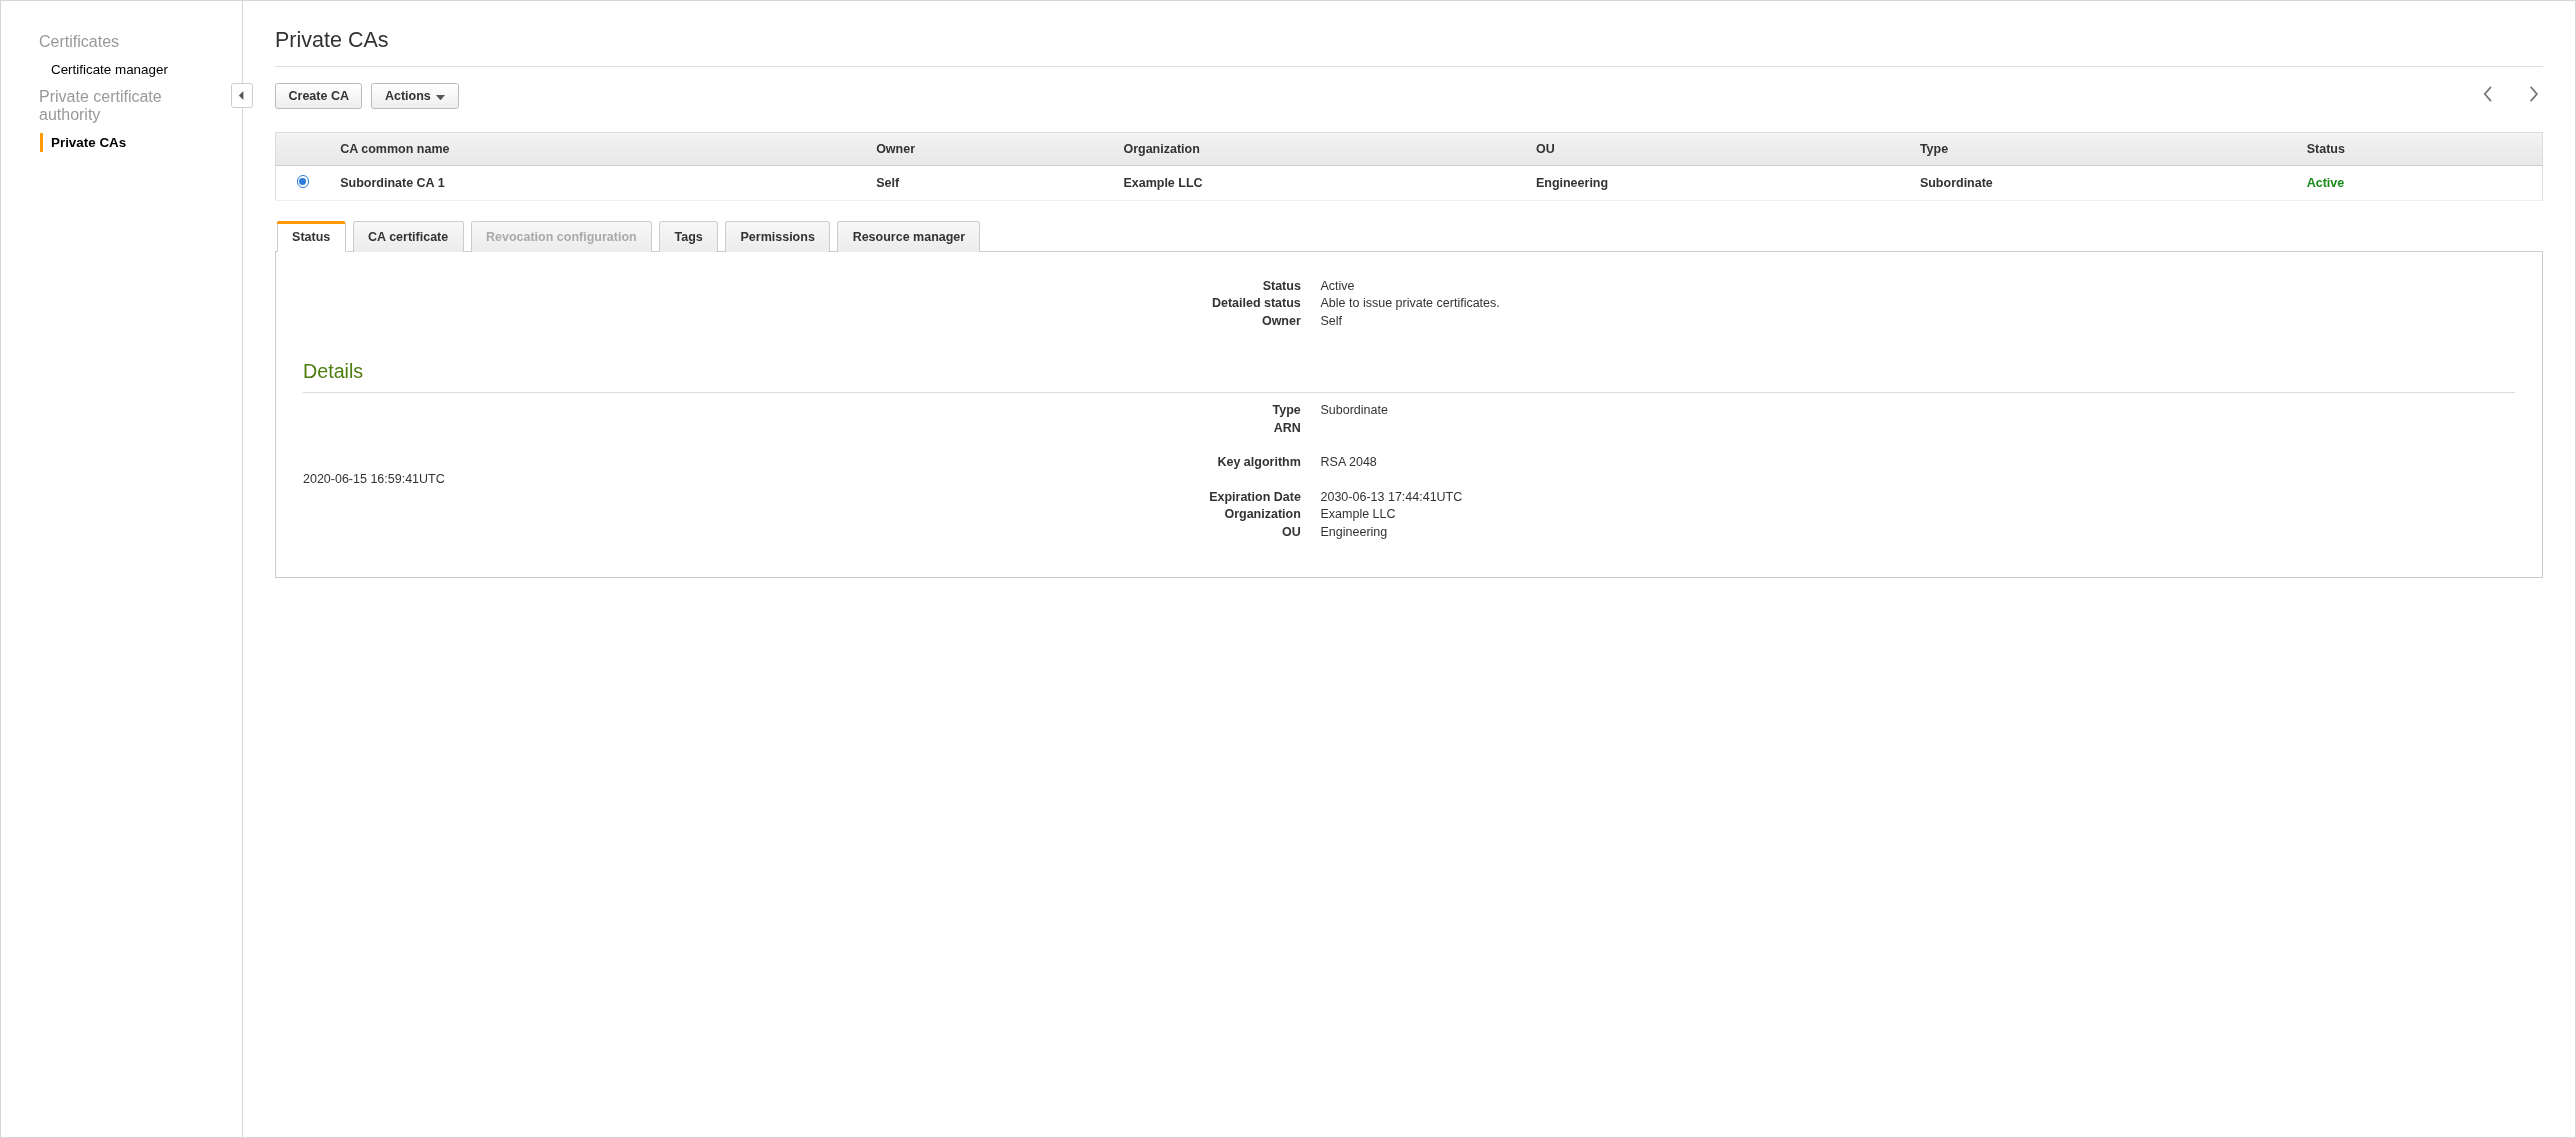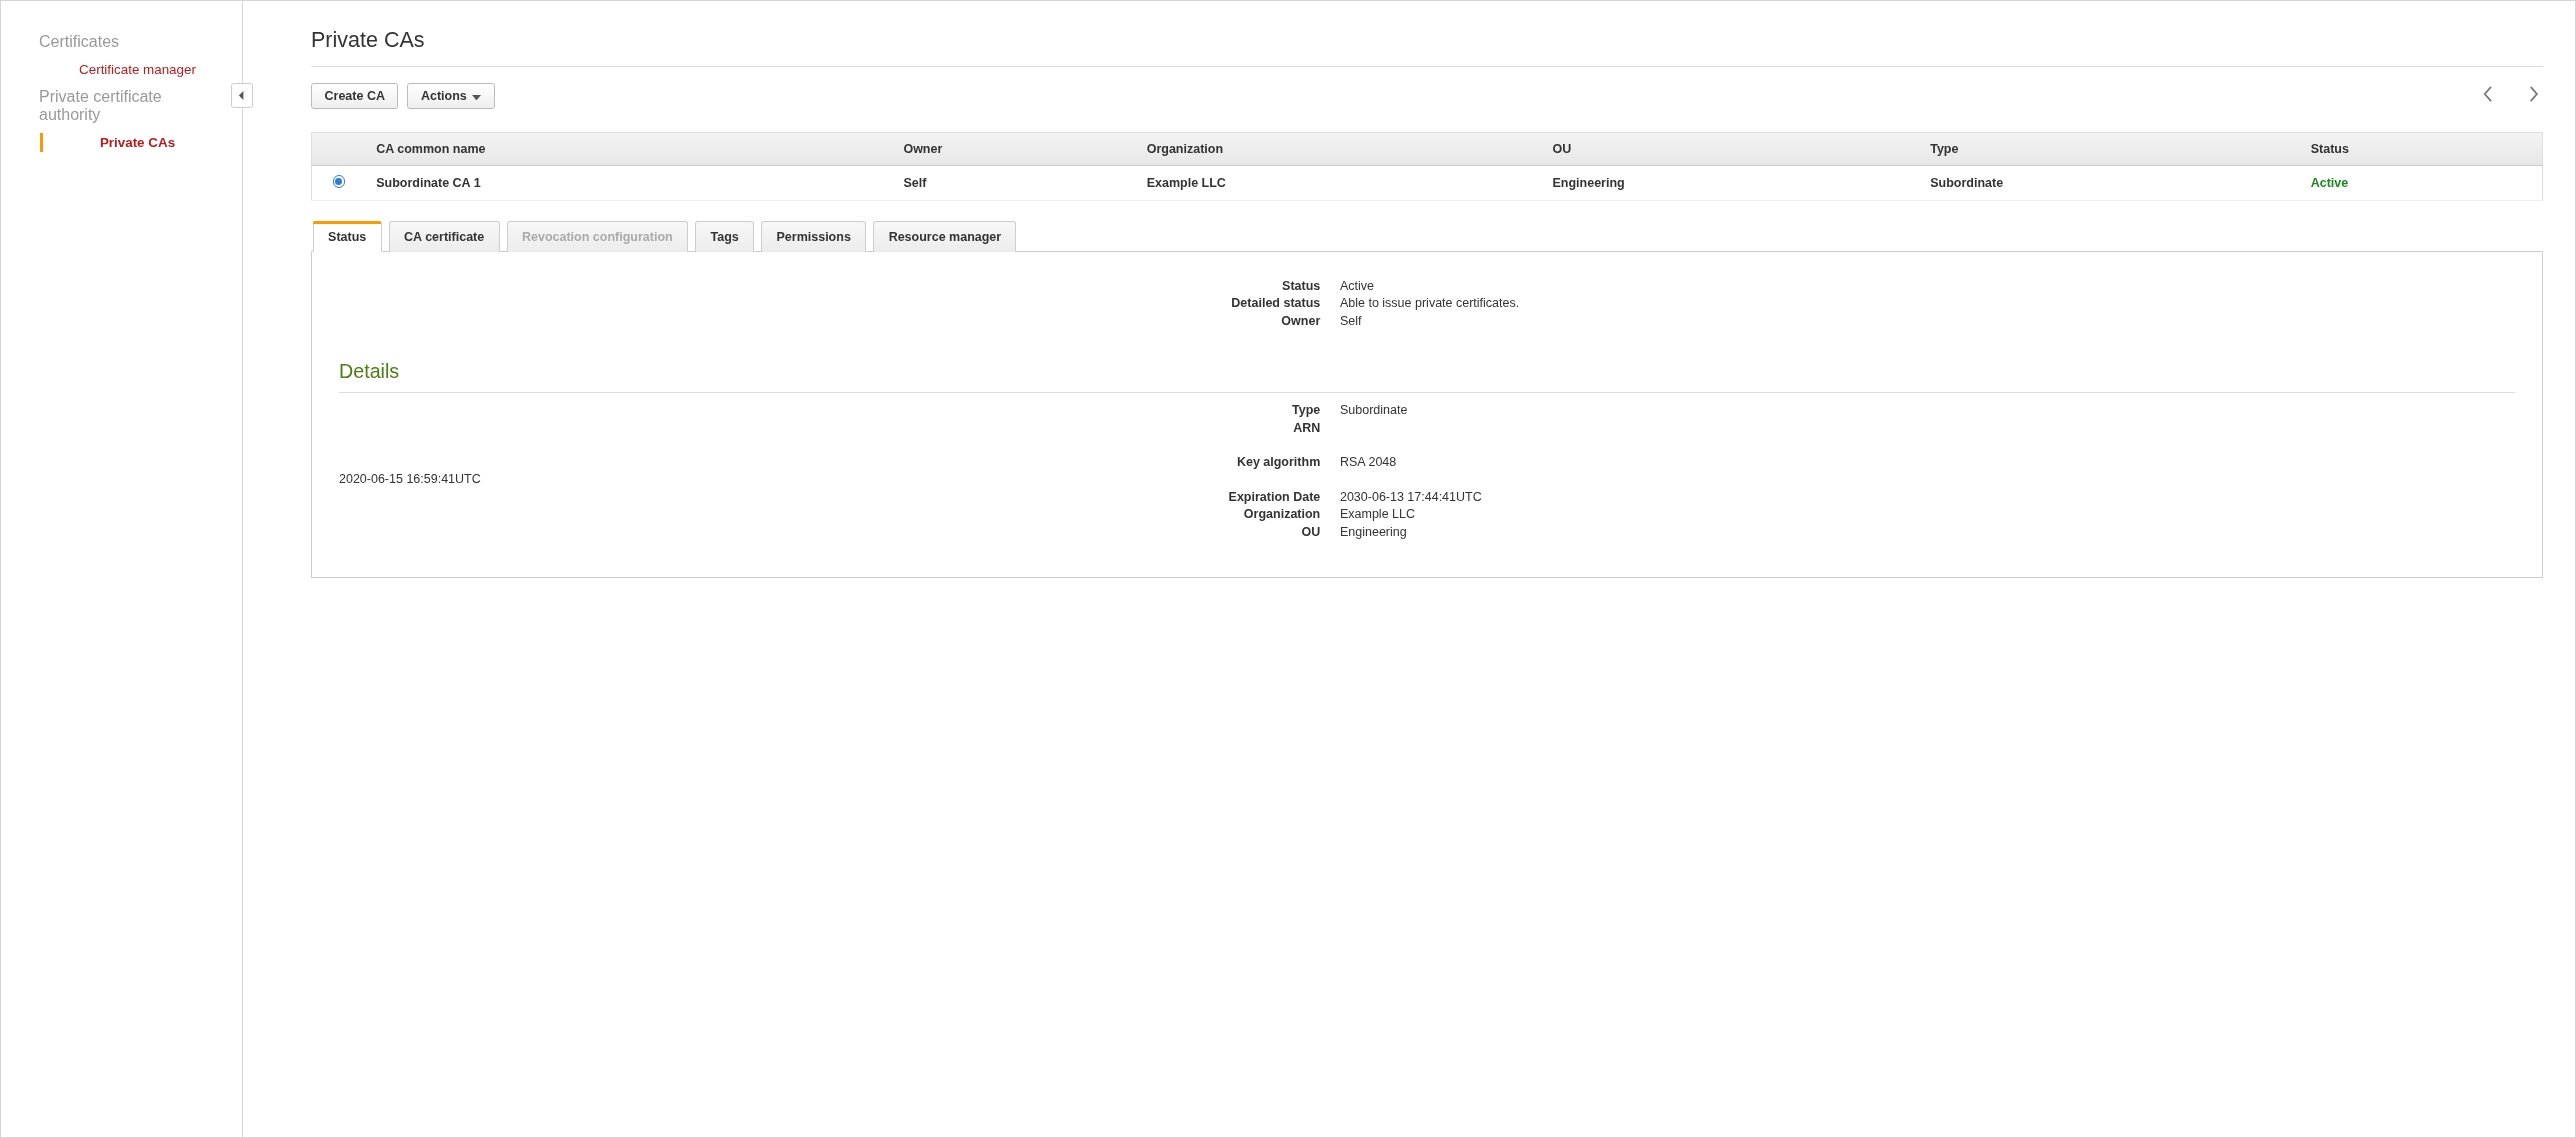"Certificates" .app { gap: 36px -> none }
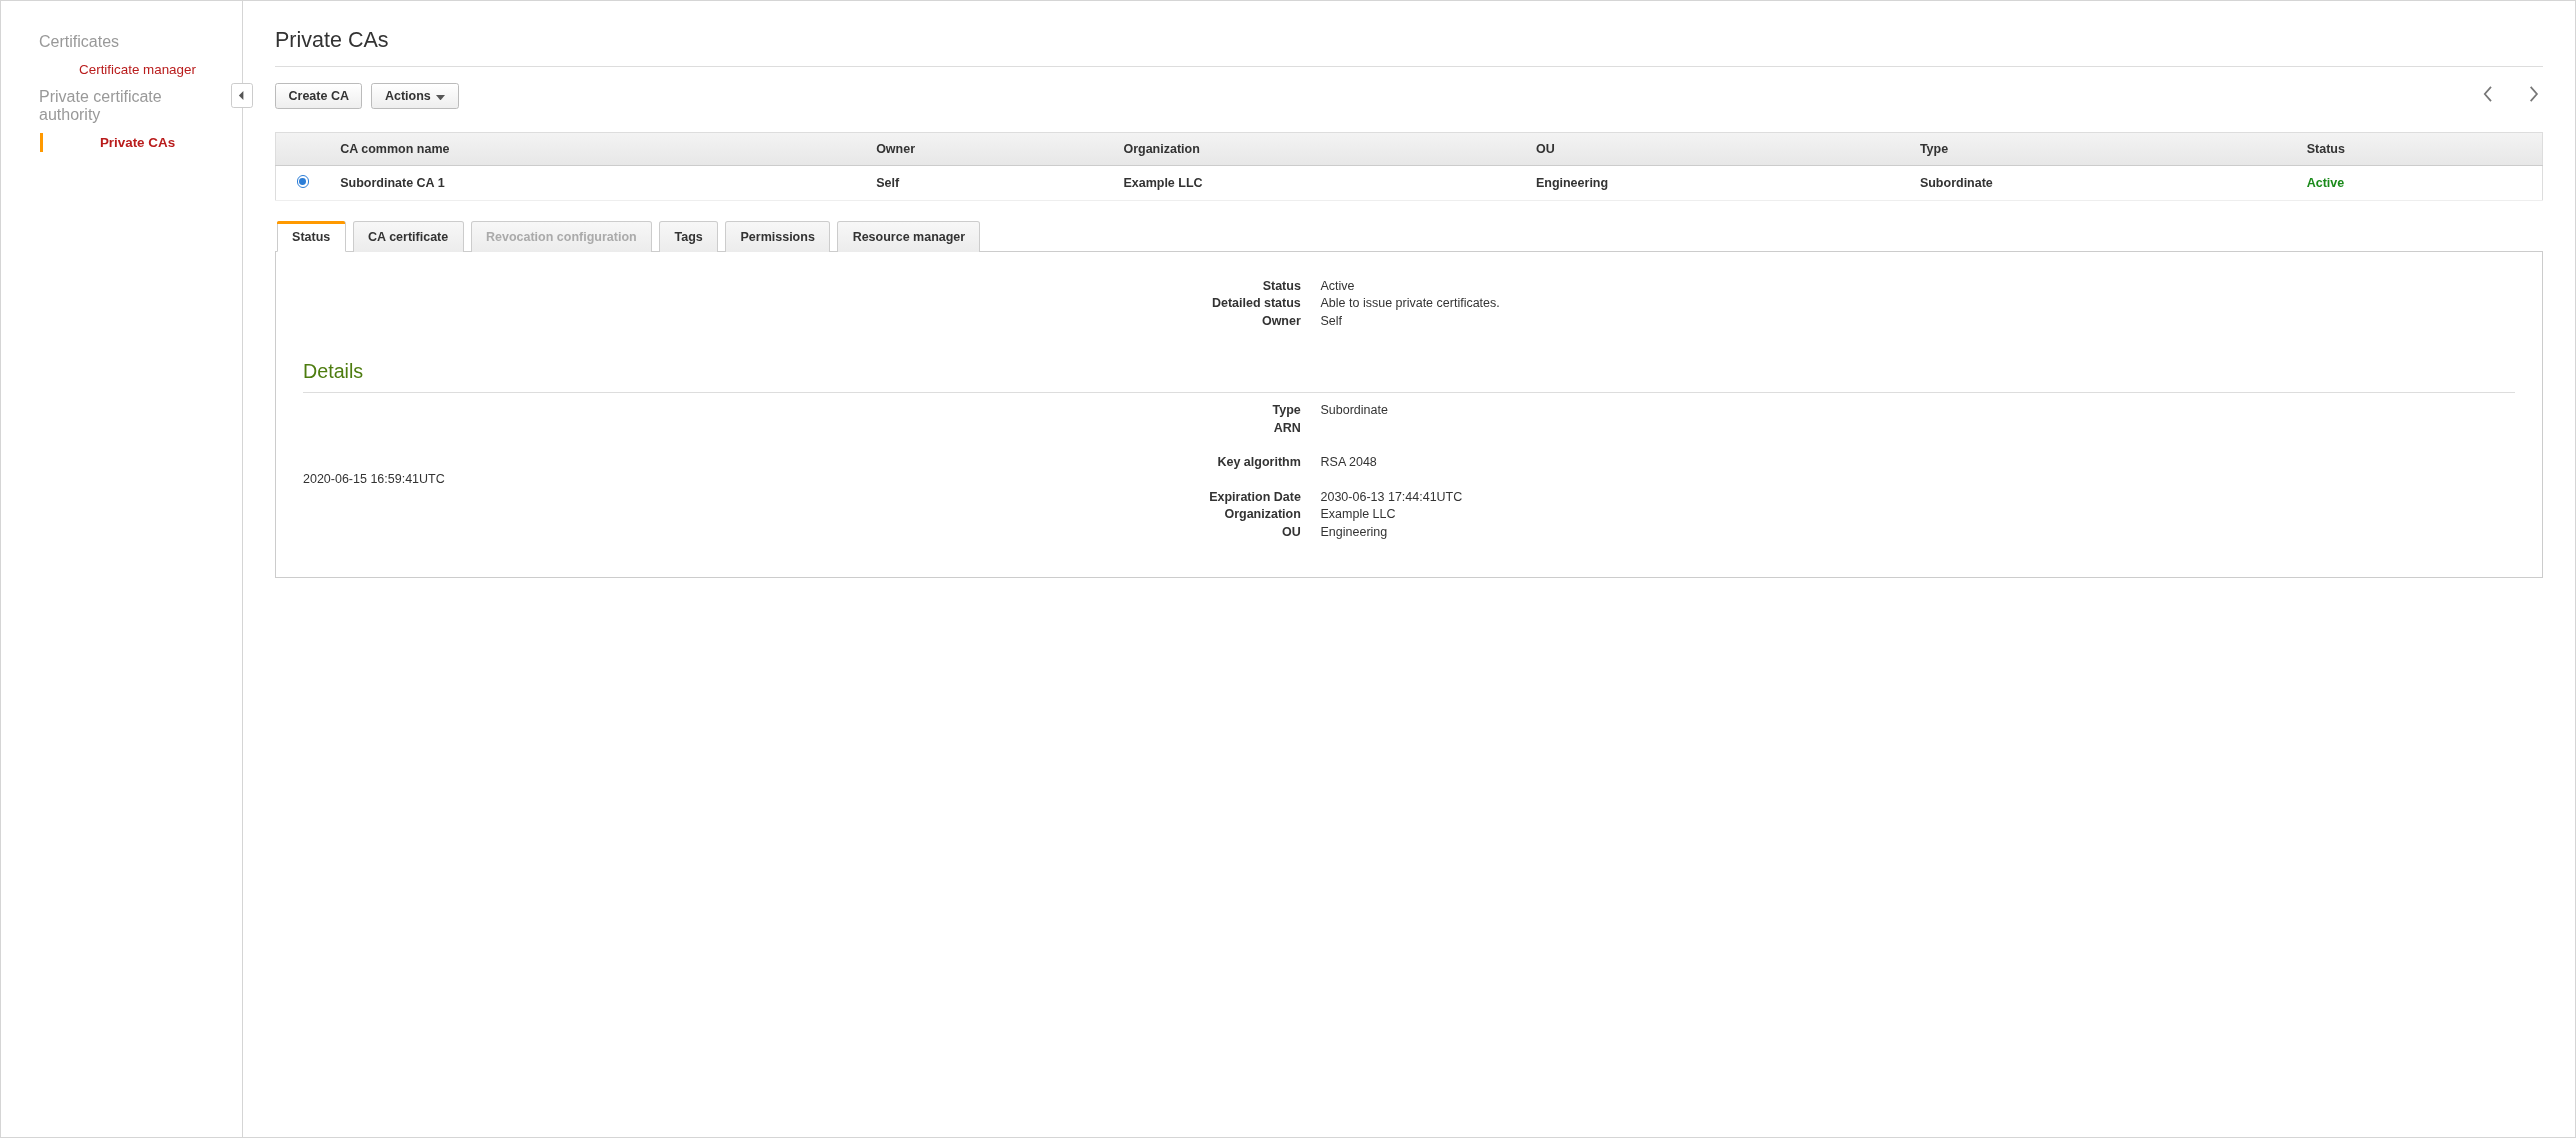"Certificate manager" .sidebar-item { color: #b91c1c -> #000000; text-align: center -> none }
